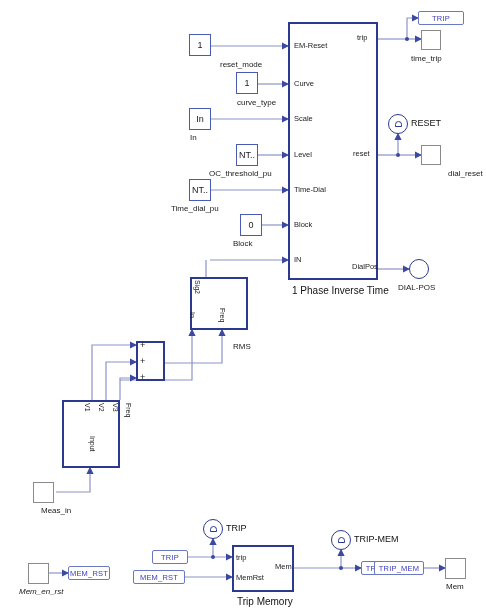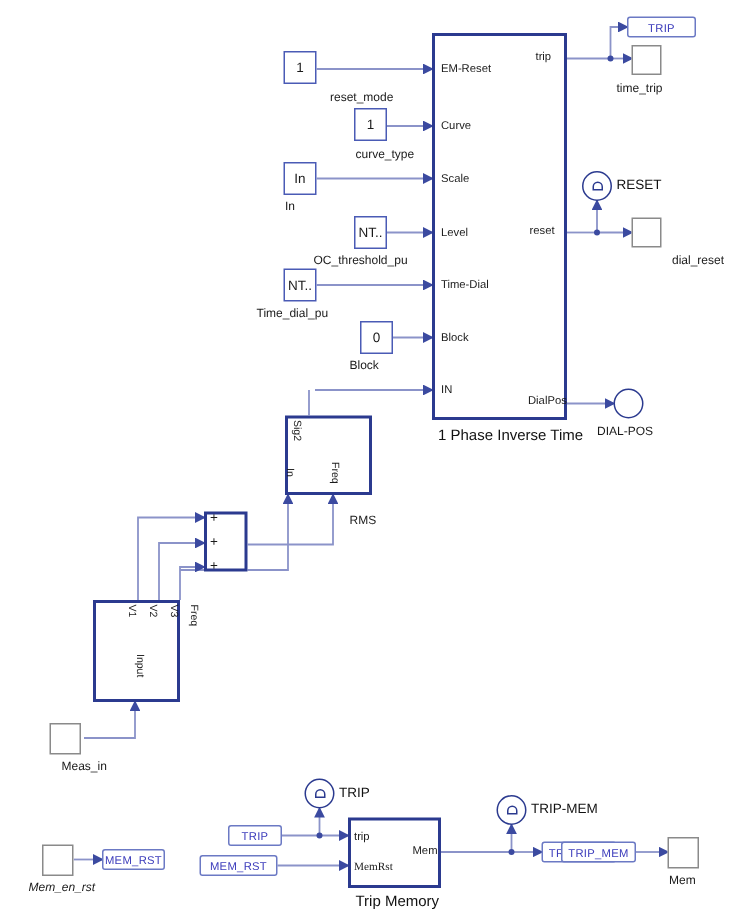"MemRst" div.portlabel { font-family: Liberation Serif, serif -> none }
